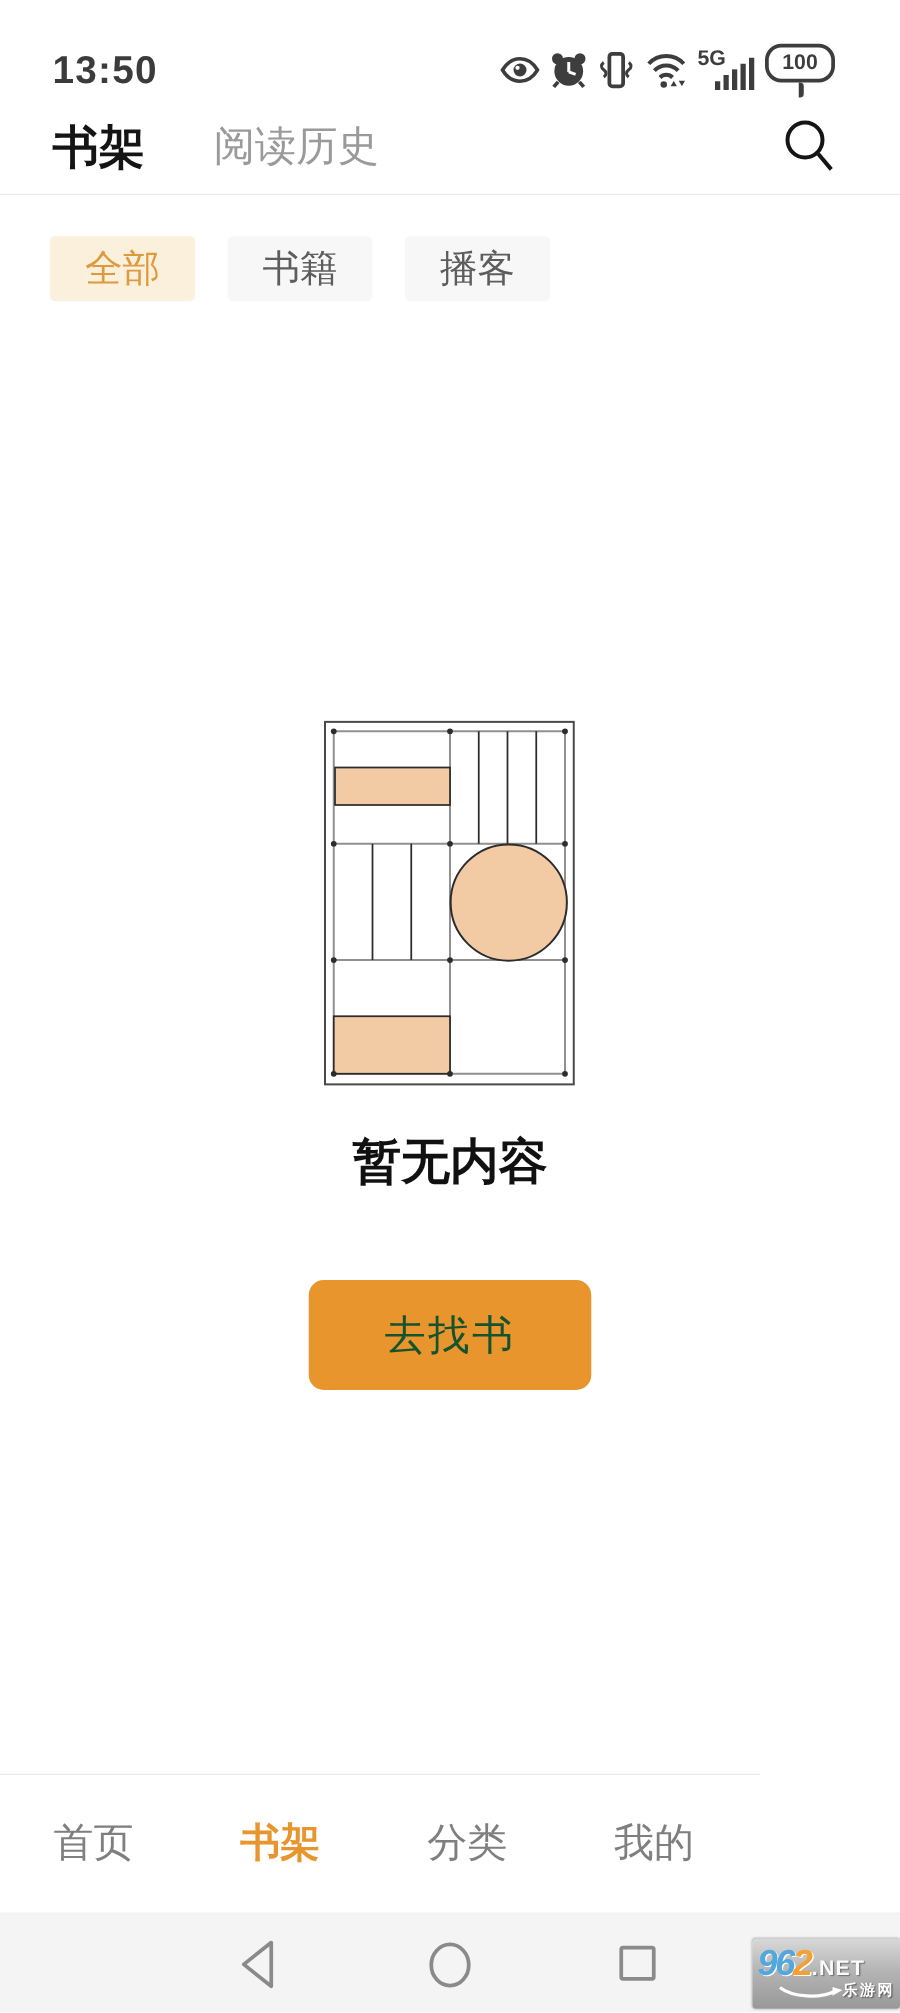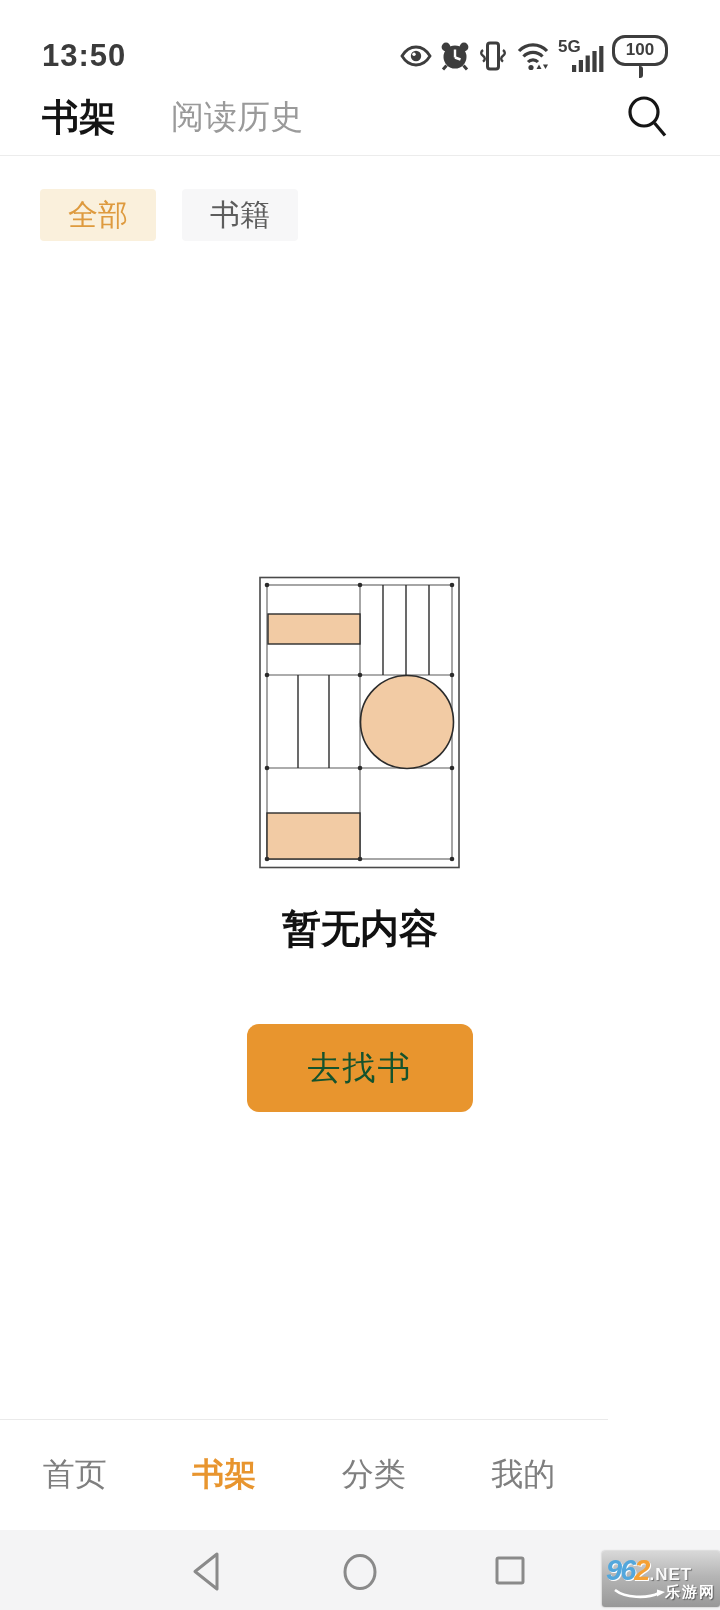"播客" button.chip { html: none -> <button>播客</button> }
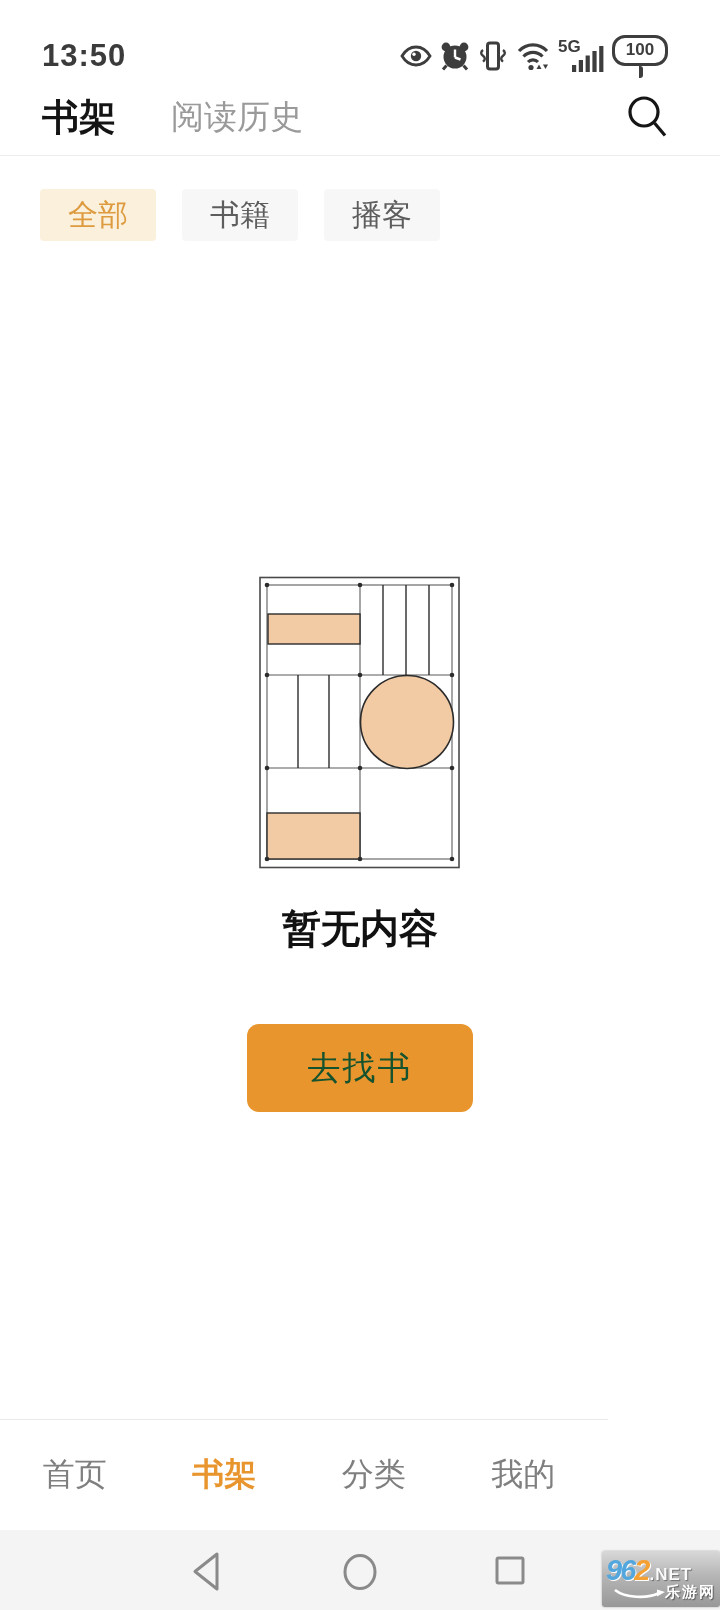"乐游网" .wm-site { font-size: 15px -> 12px }
